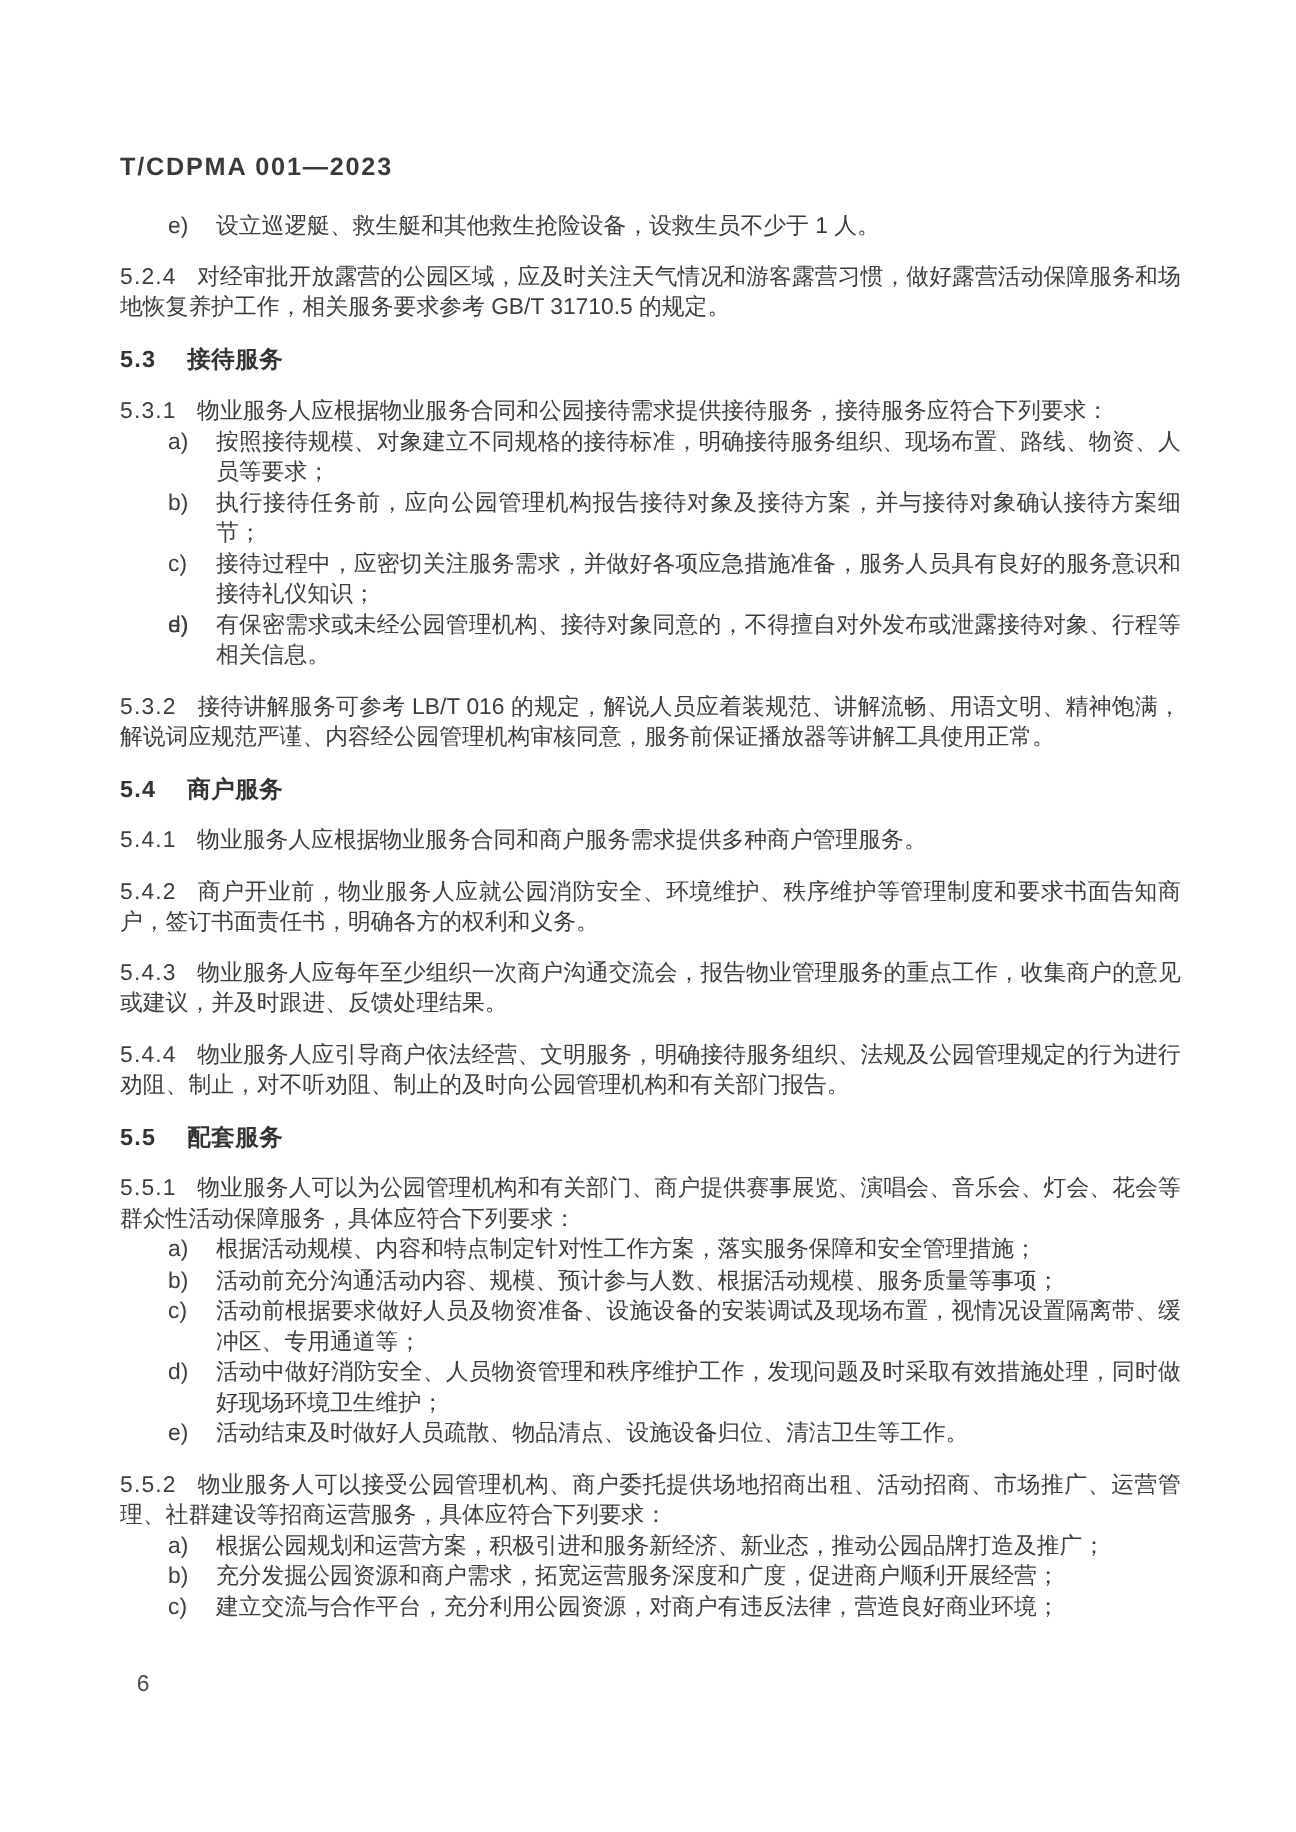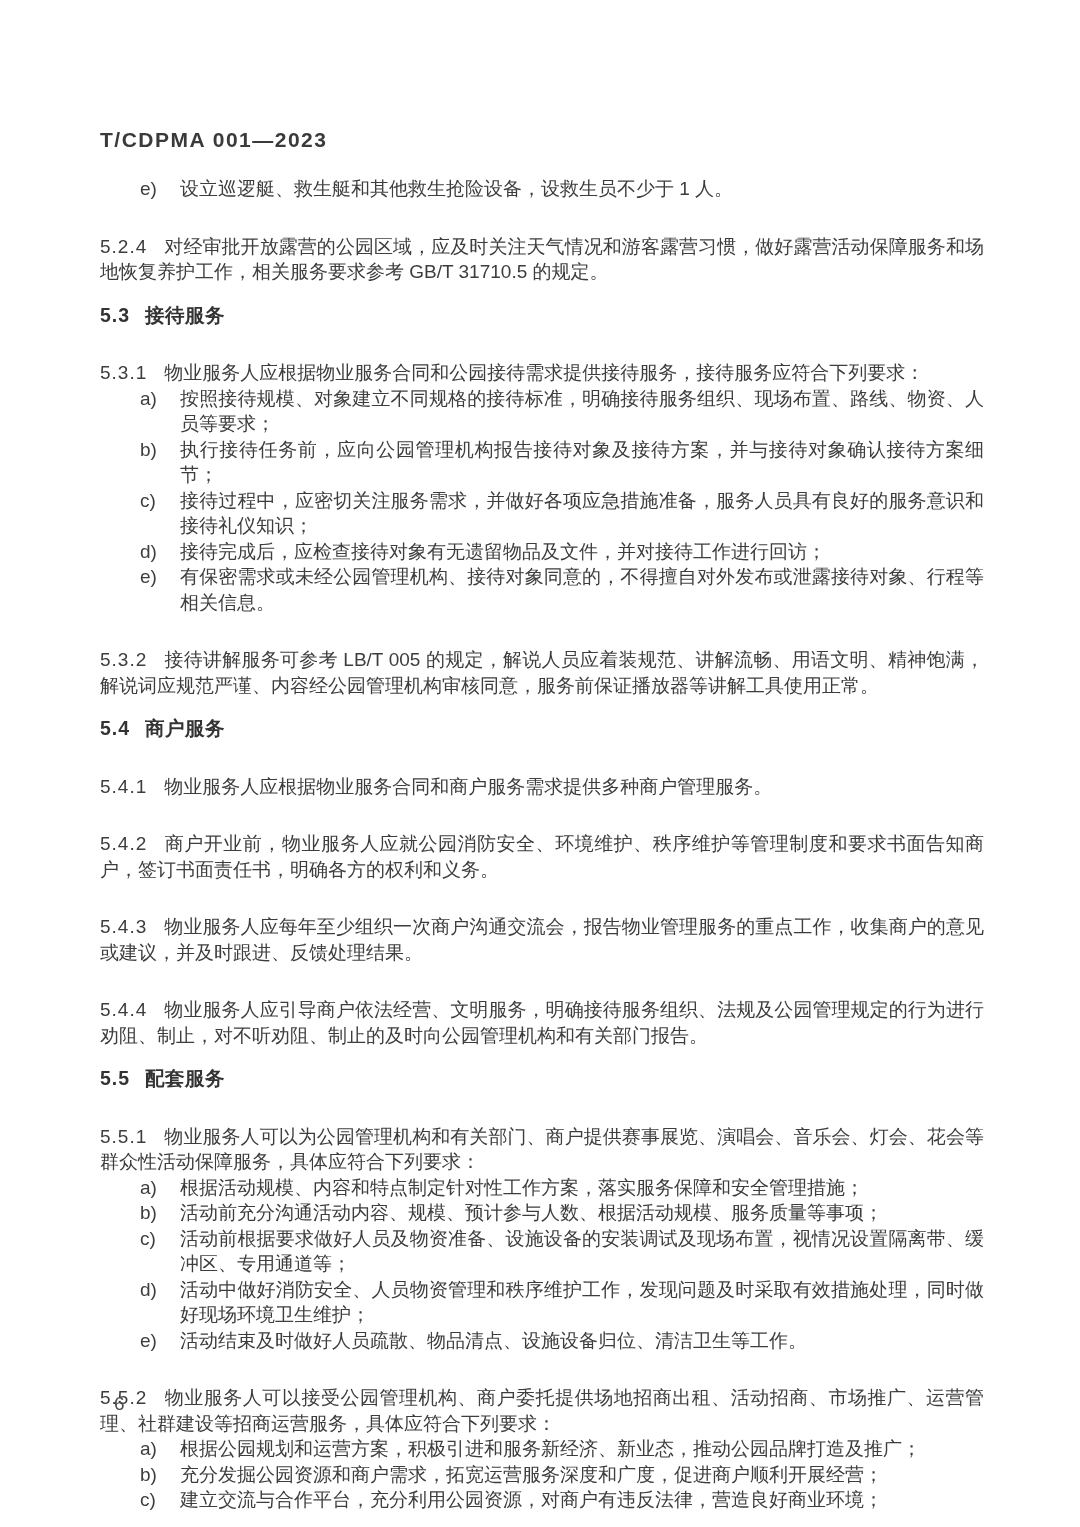"5.2.4" p.clause { margin-top: 32px -> 17px }
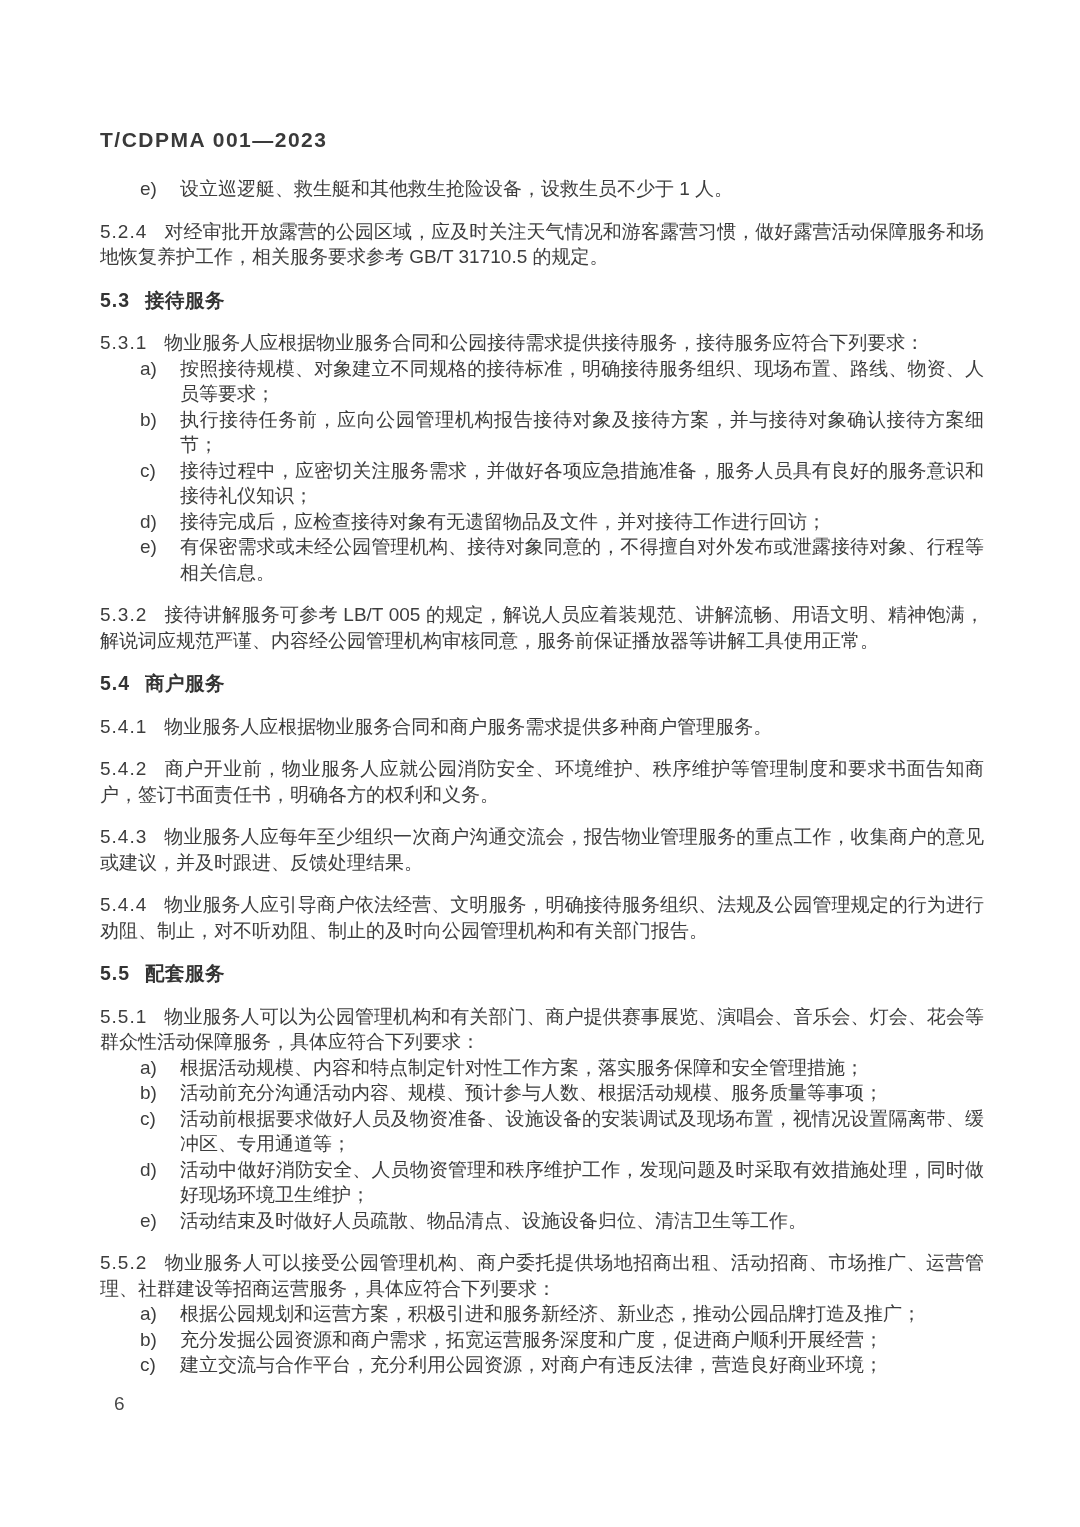"5.3" h3.heading .num { margin-right: 15px -> 26px }
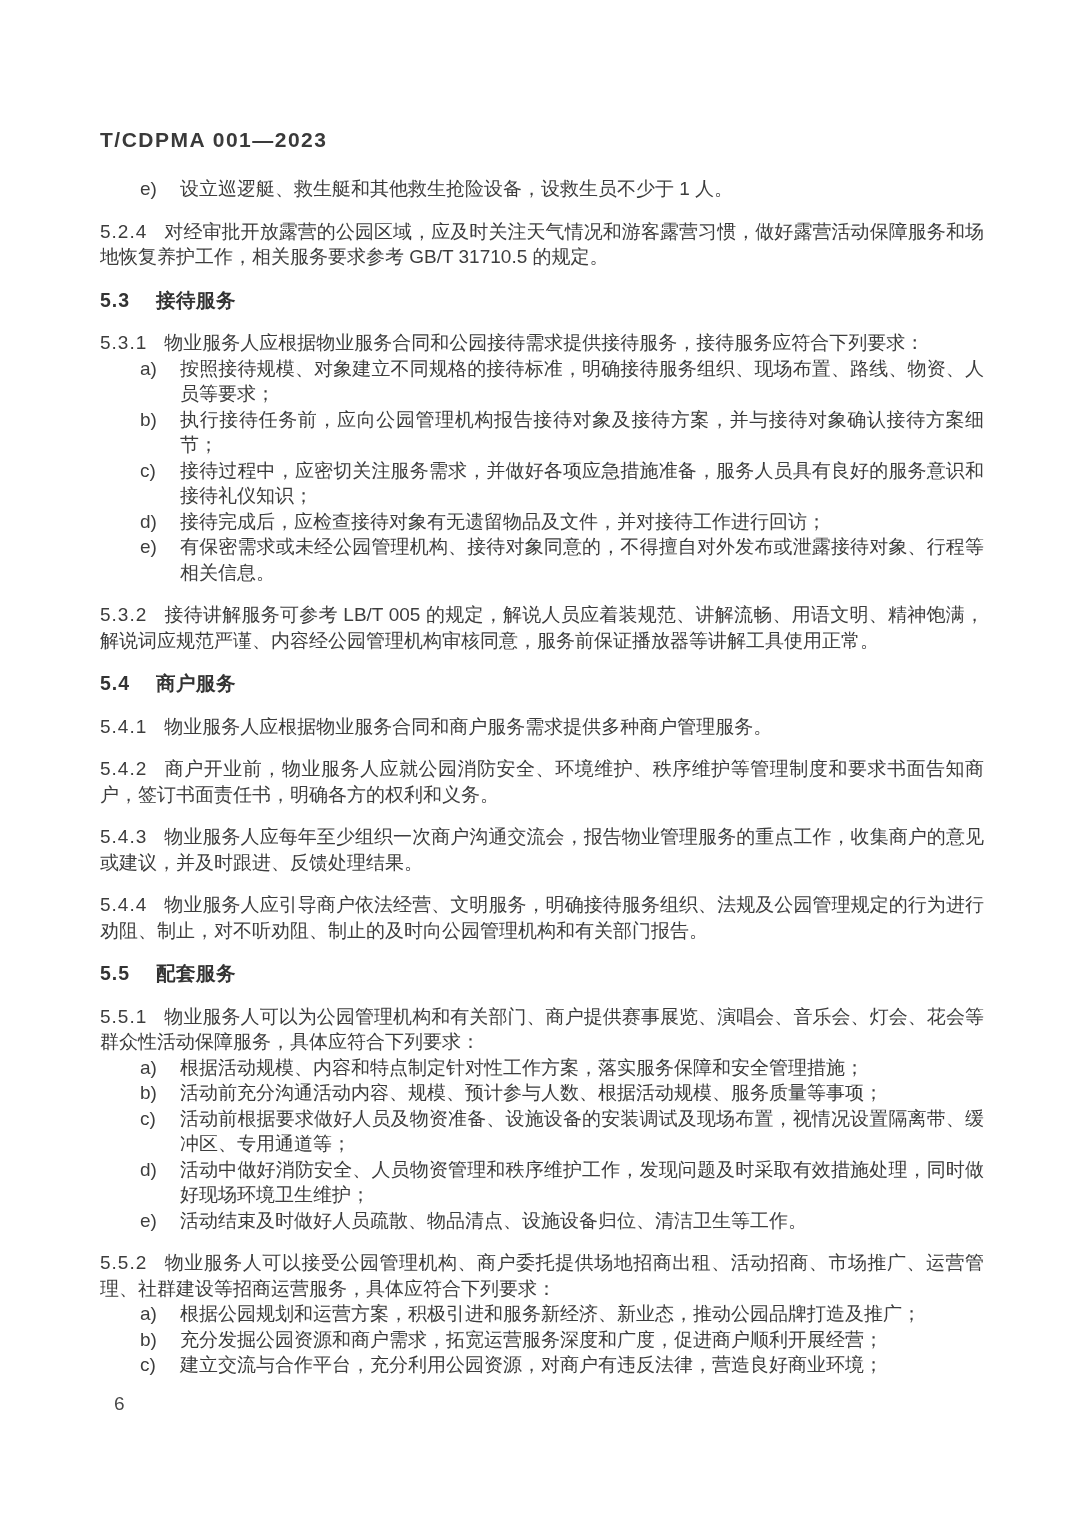"接待完成后，应检查接待对象有无遗留物品及文件，并对接待工作进行回访；" span.li-text { html: <span>接待完成后，应检查接待对象有无遗留物品及文件，并对接待工作进行回访；</span> -> none }
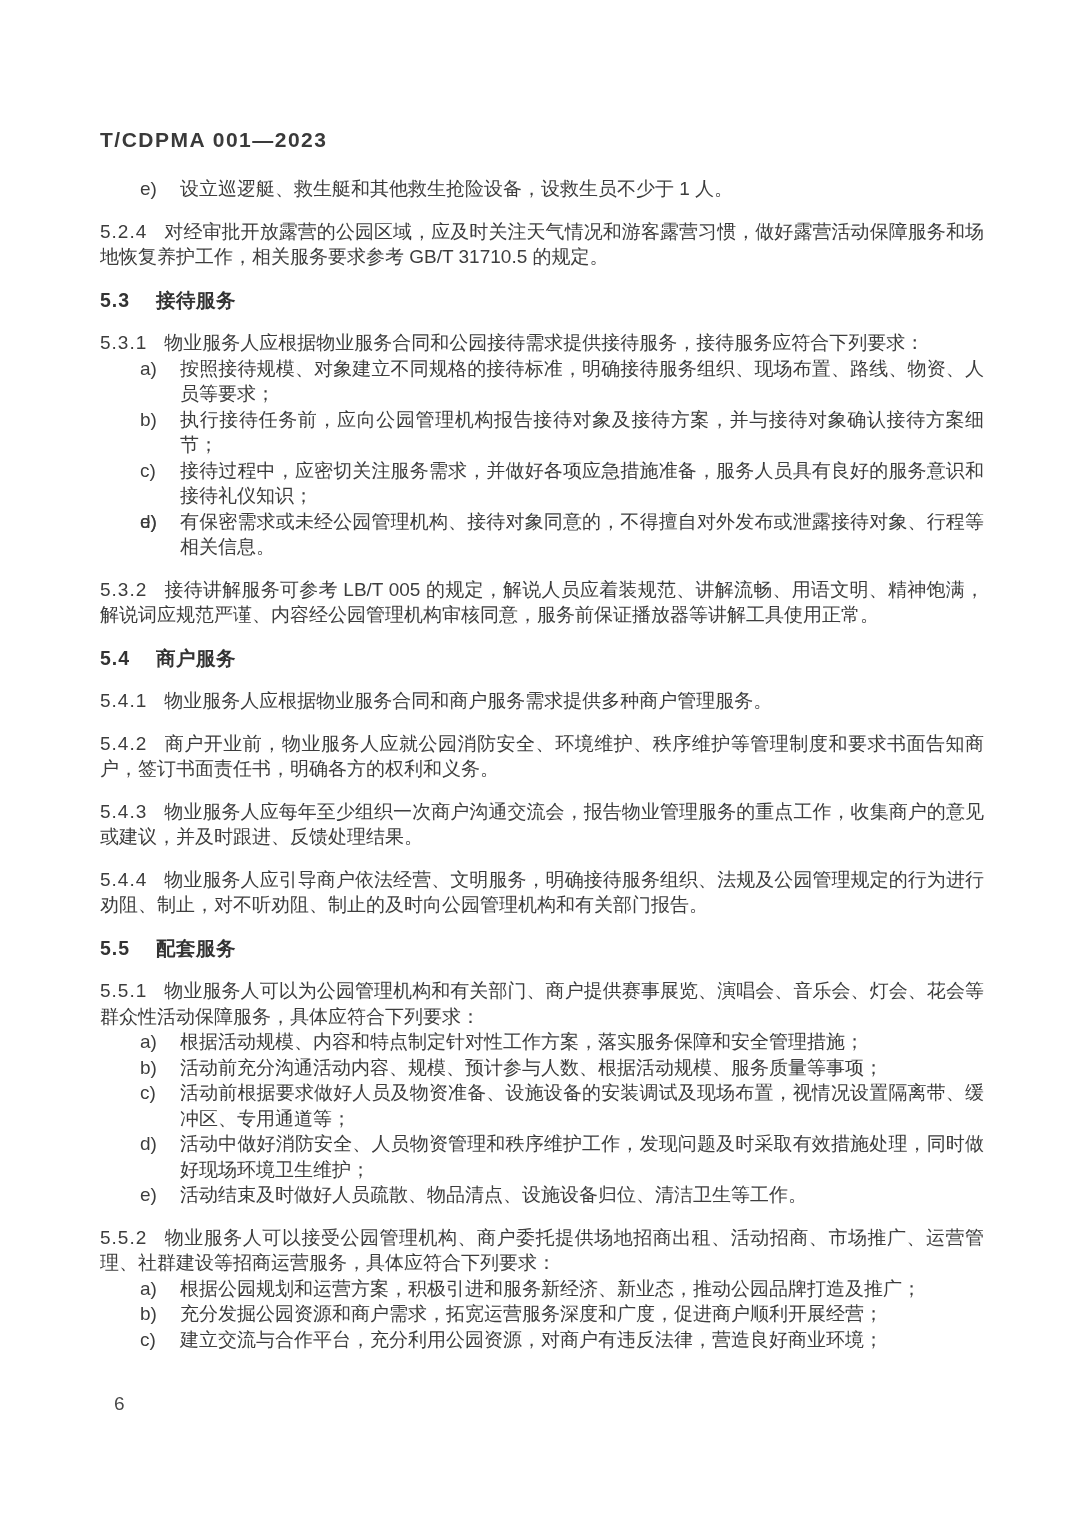"接待讲解服务可参考 LB/T 005" span.txt { text: 005 -> 016 }
